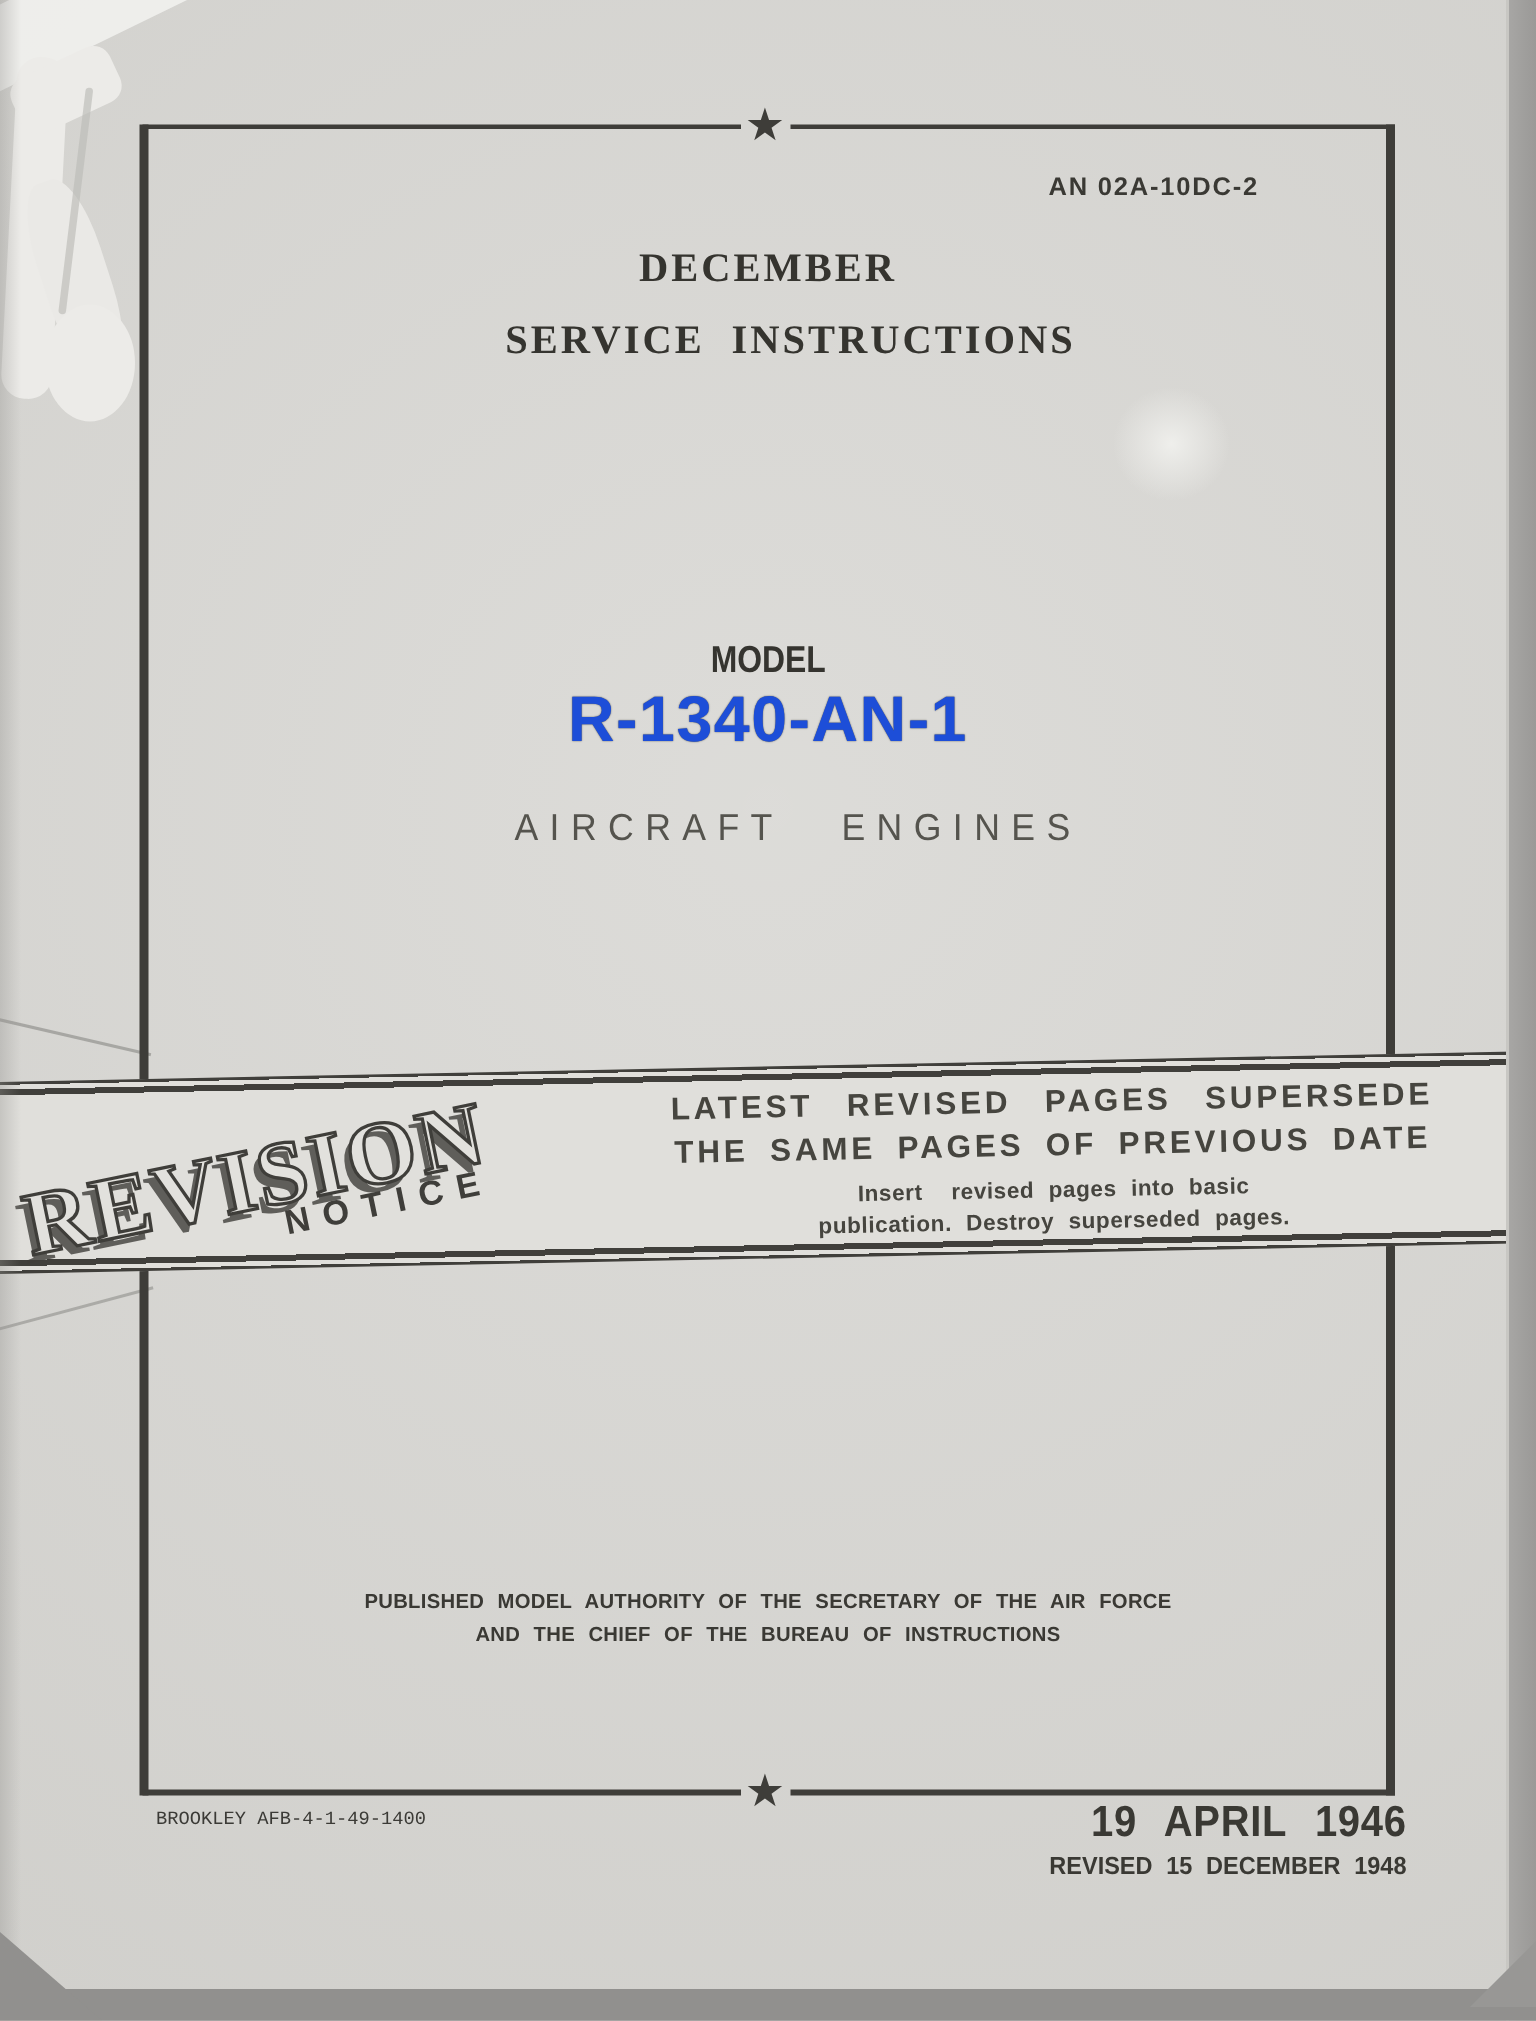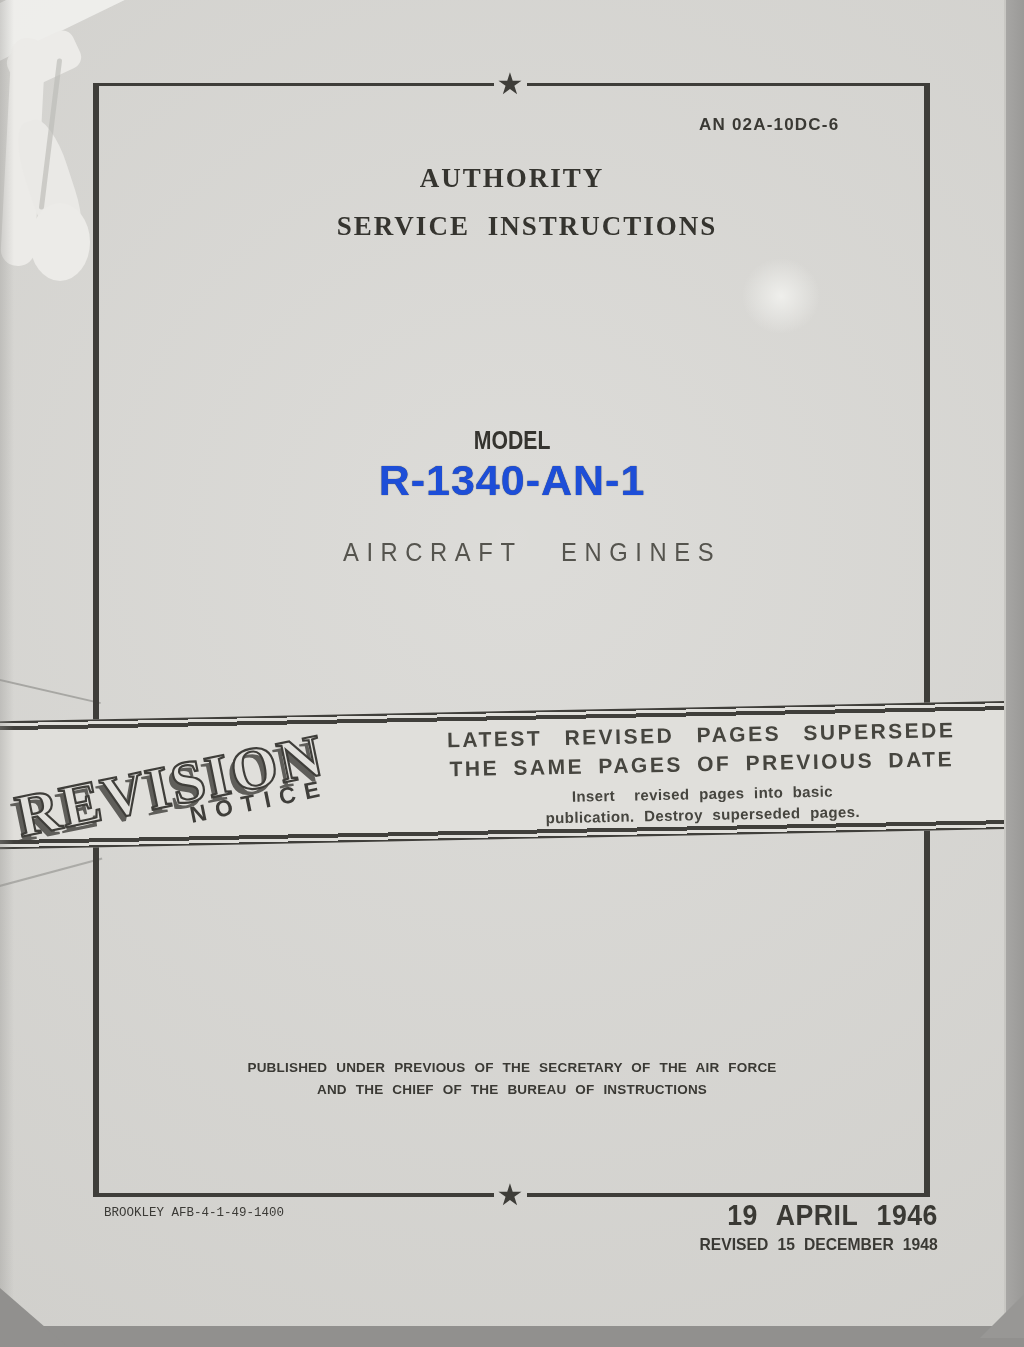"AN 02A-10DC-6" div.abs { text: 02A-10DC-6 -> 02A-10DC-2 }
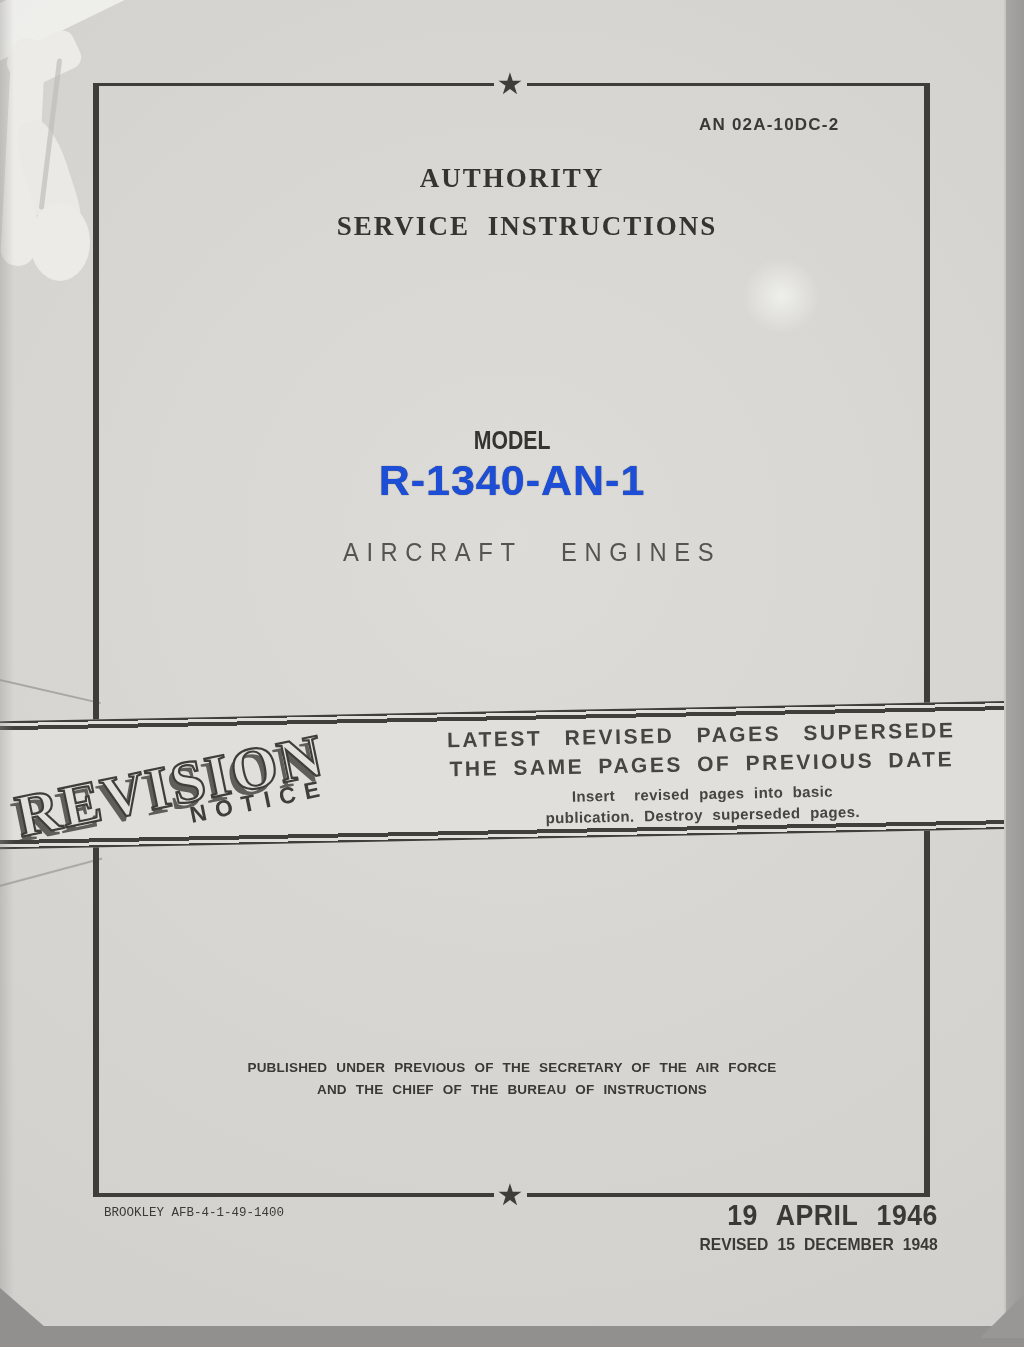"AUTHORITY" div.abs { text: AUTHORITY -> DECEMBER }
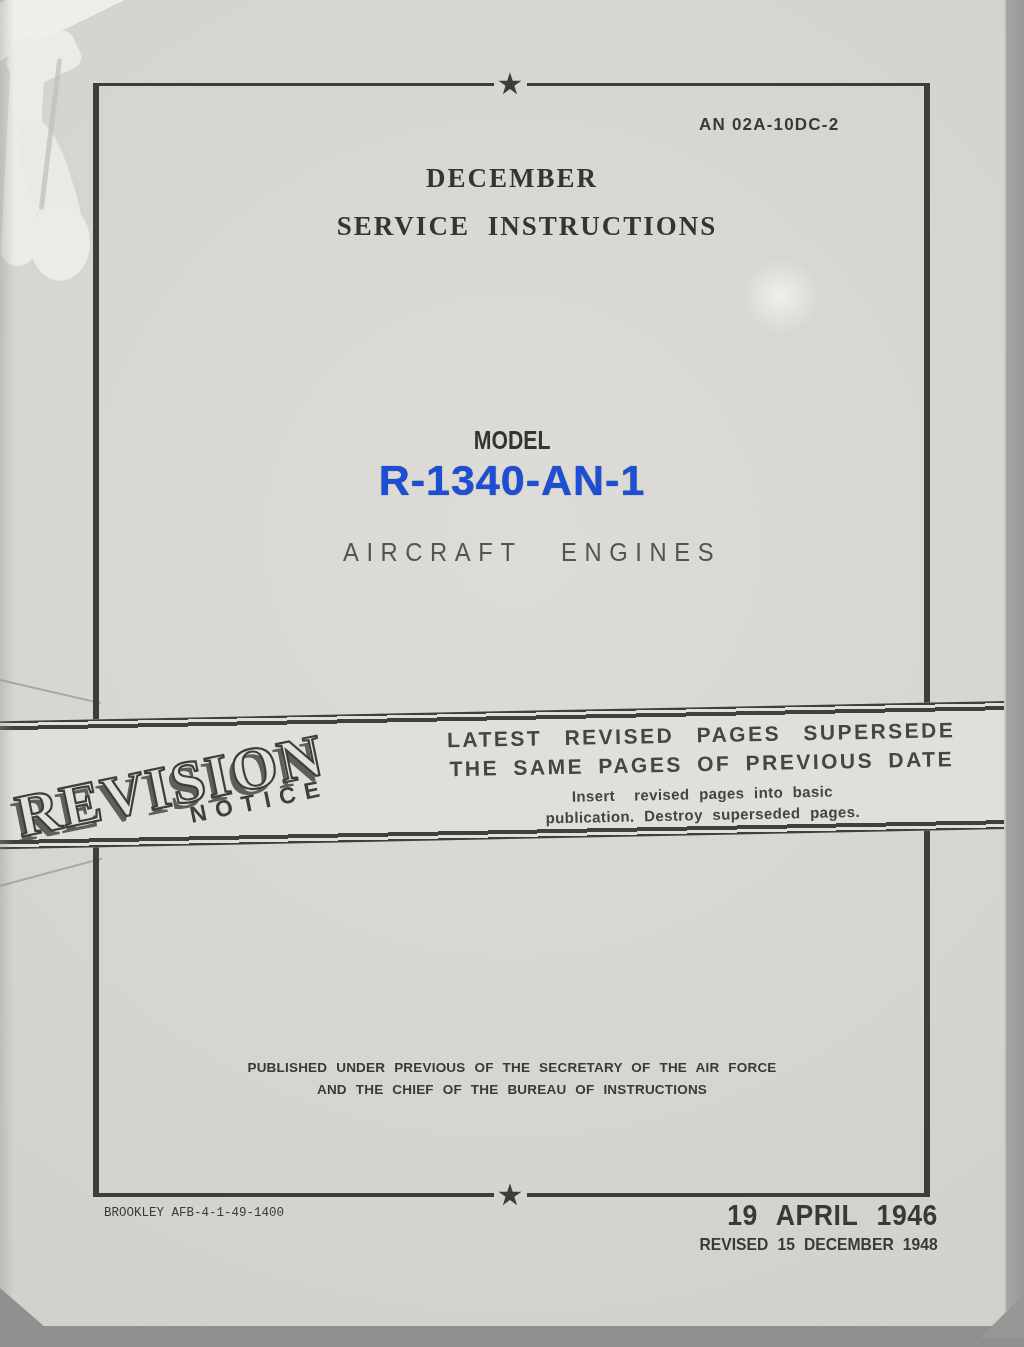"PUBLISHED UNDER PREVIOUS OF THE" div { text: UNDER PREVIOUS -> MODEL AUTHORITY }
